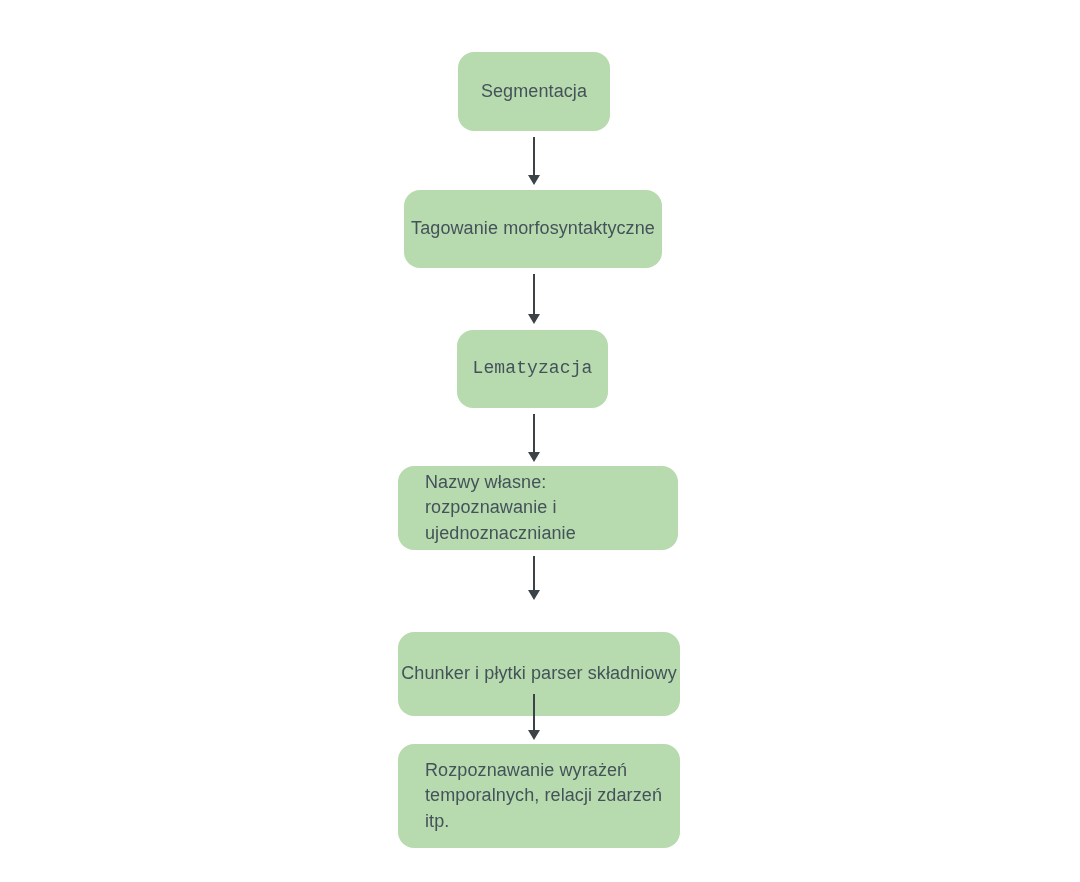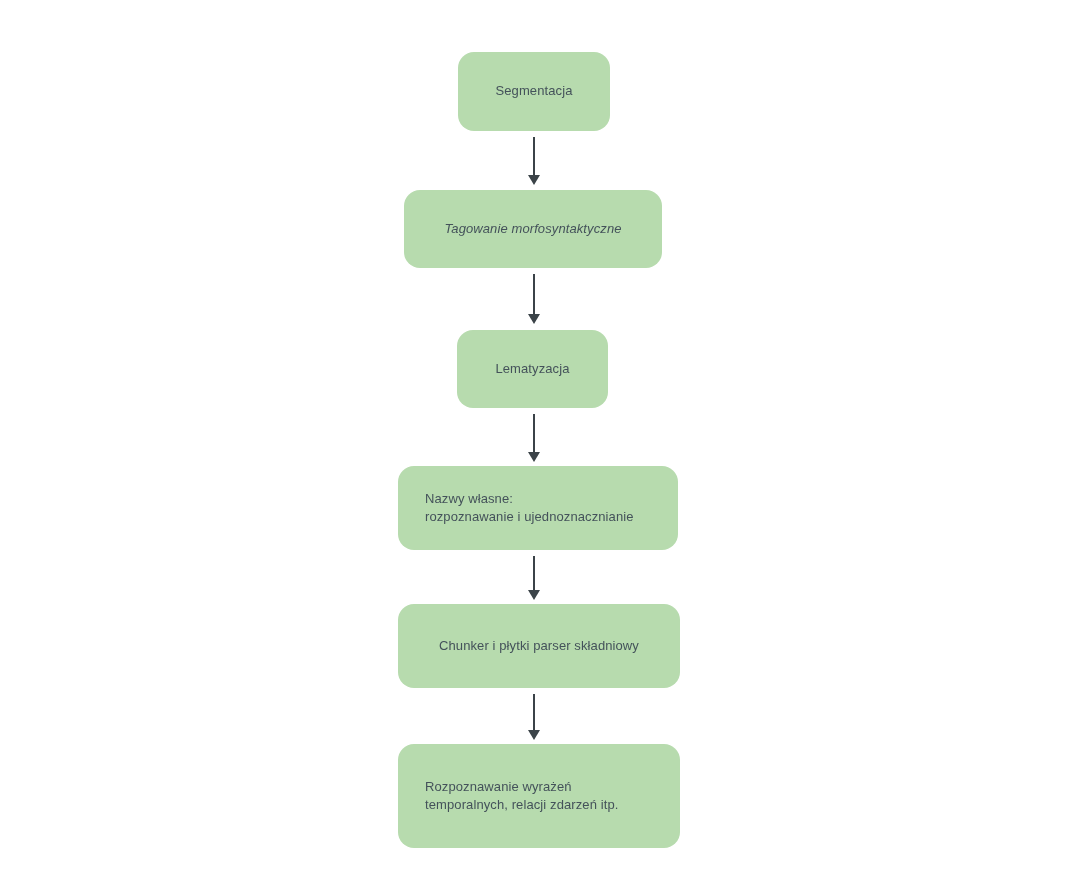"Segmentacja" .node { font-size: 13px -> 18px }
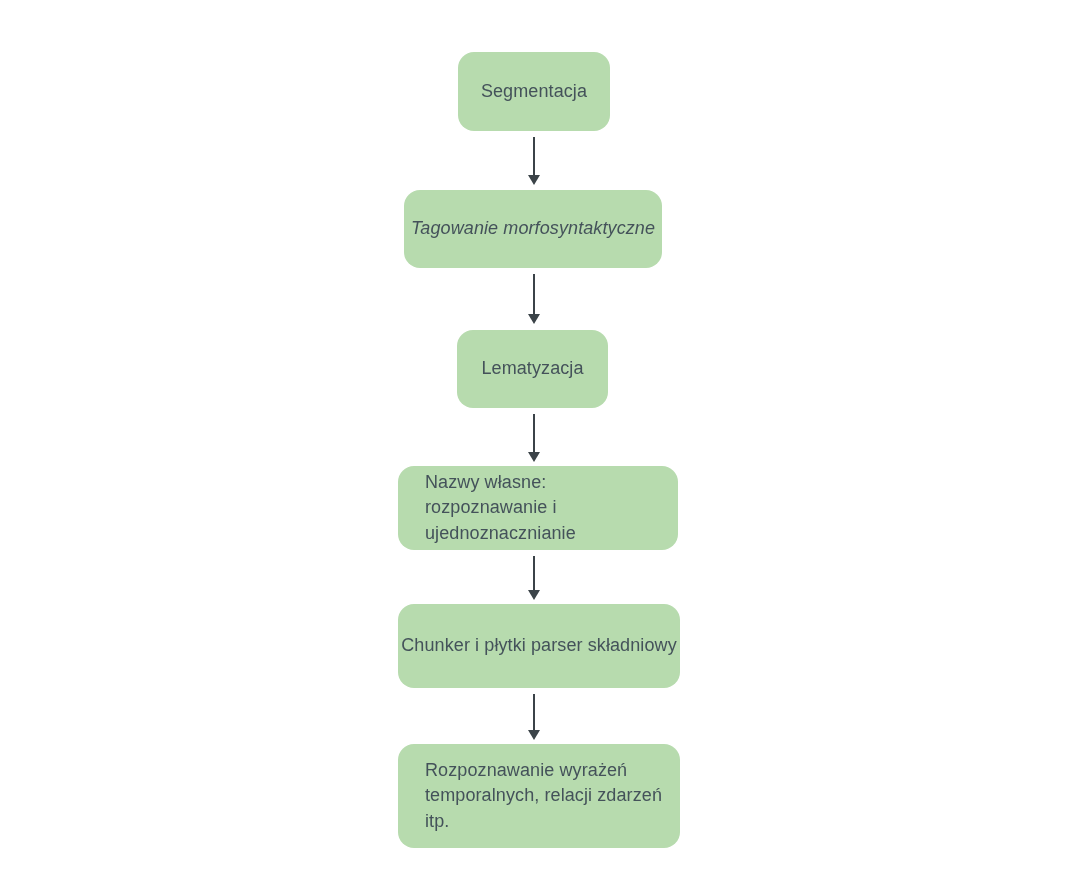"Tagowanie morfosyntaktyczne" #node-1 { font-style: italic -> none }
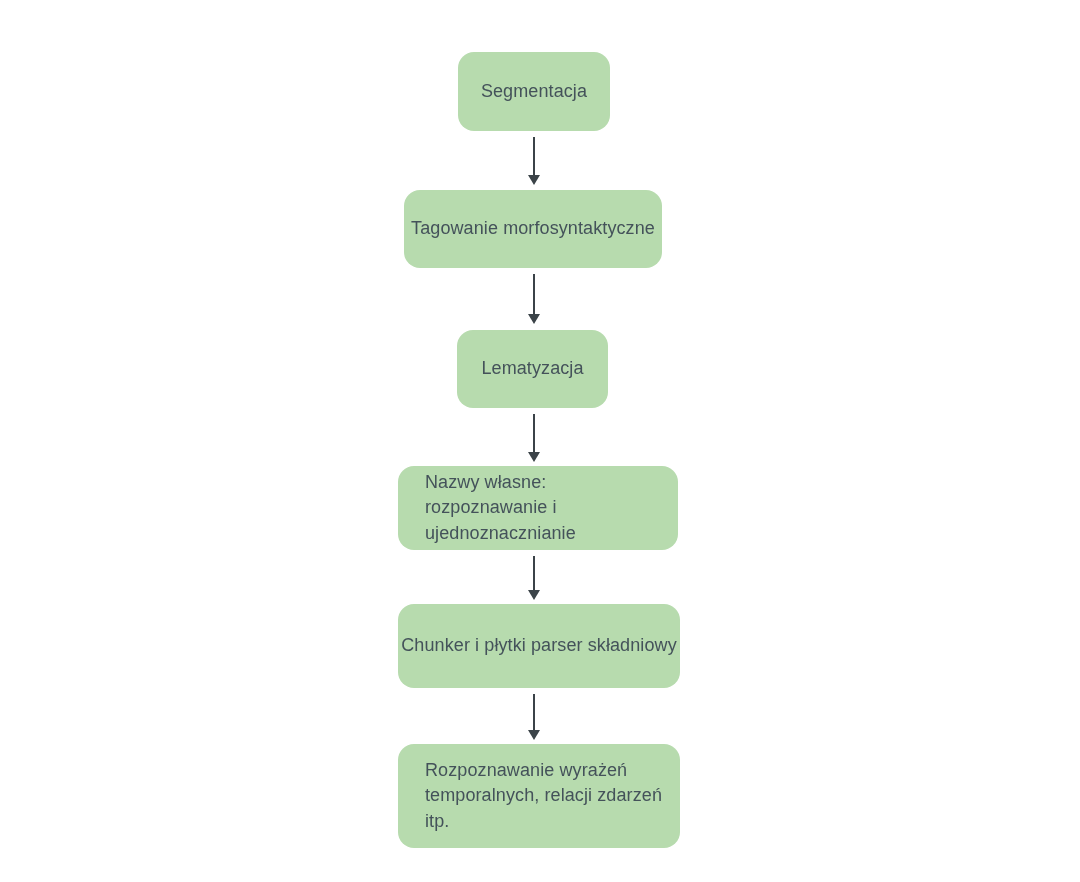"Lematyzacja" #node-2 { font-family: none -> Liberation Mono, monospace }
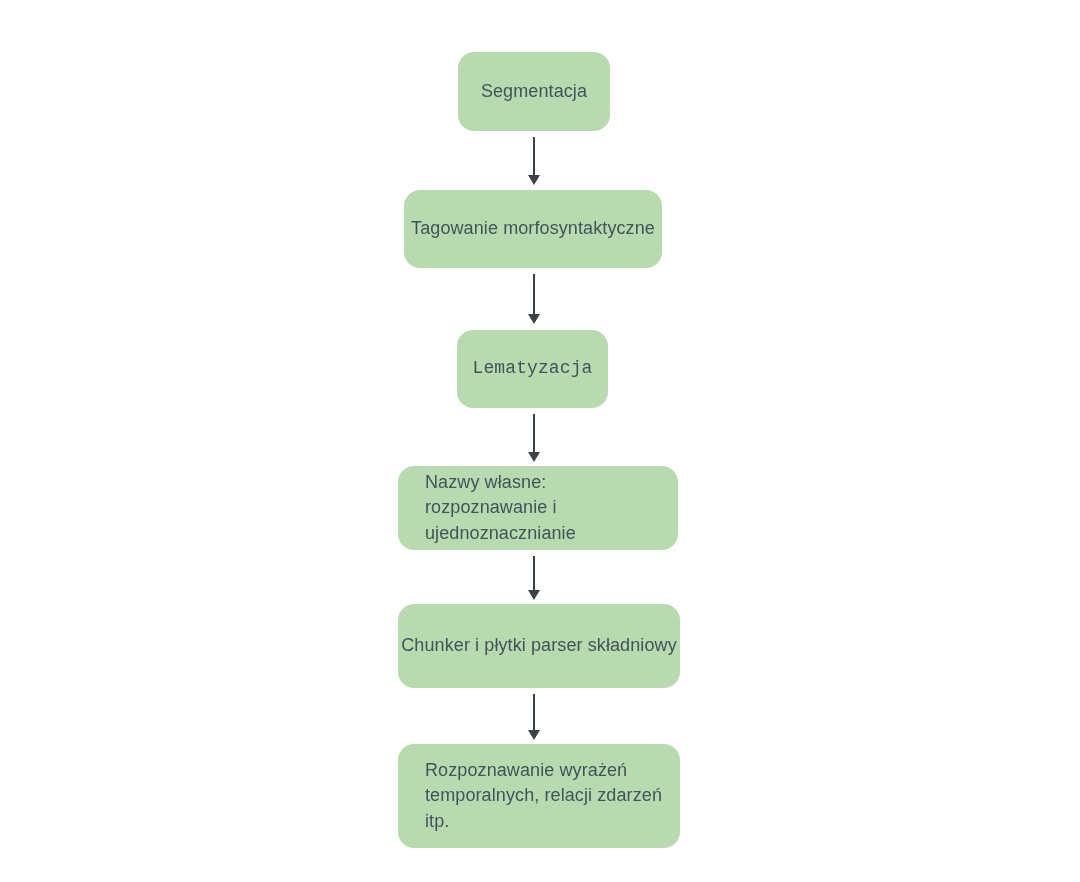"Chunker i płytki parser składniowy" #node-4 { top: 604px -> 632px }
